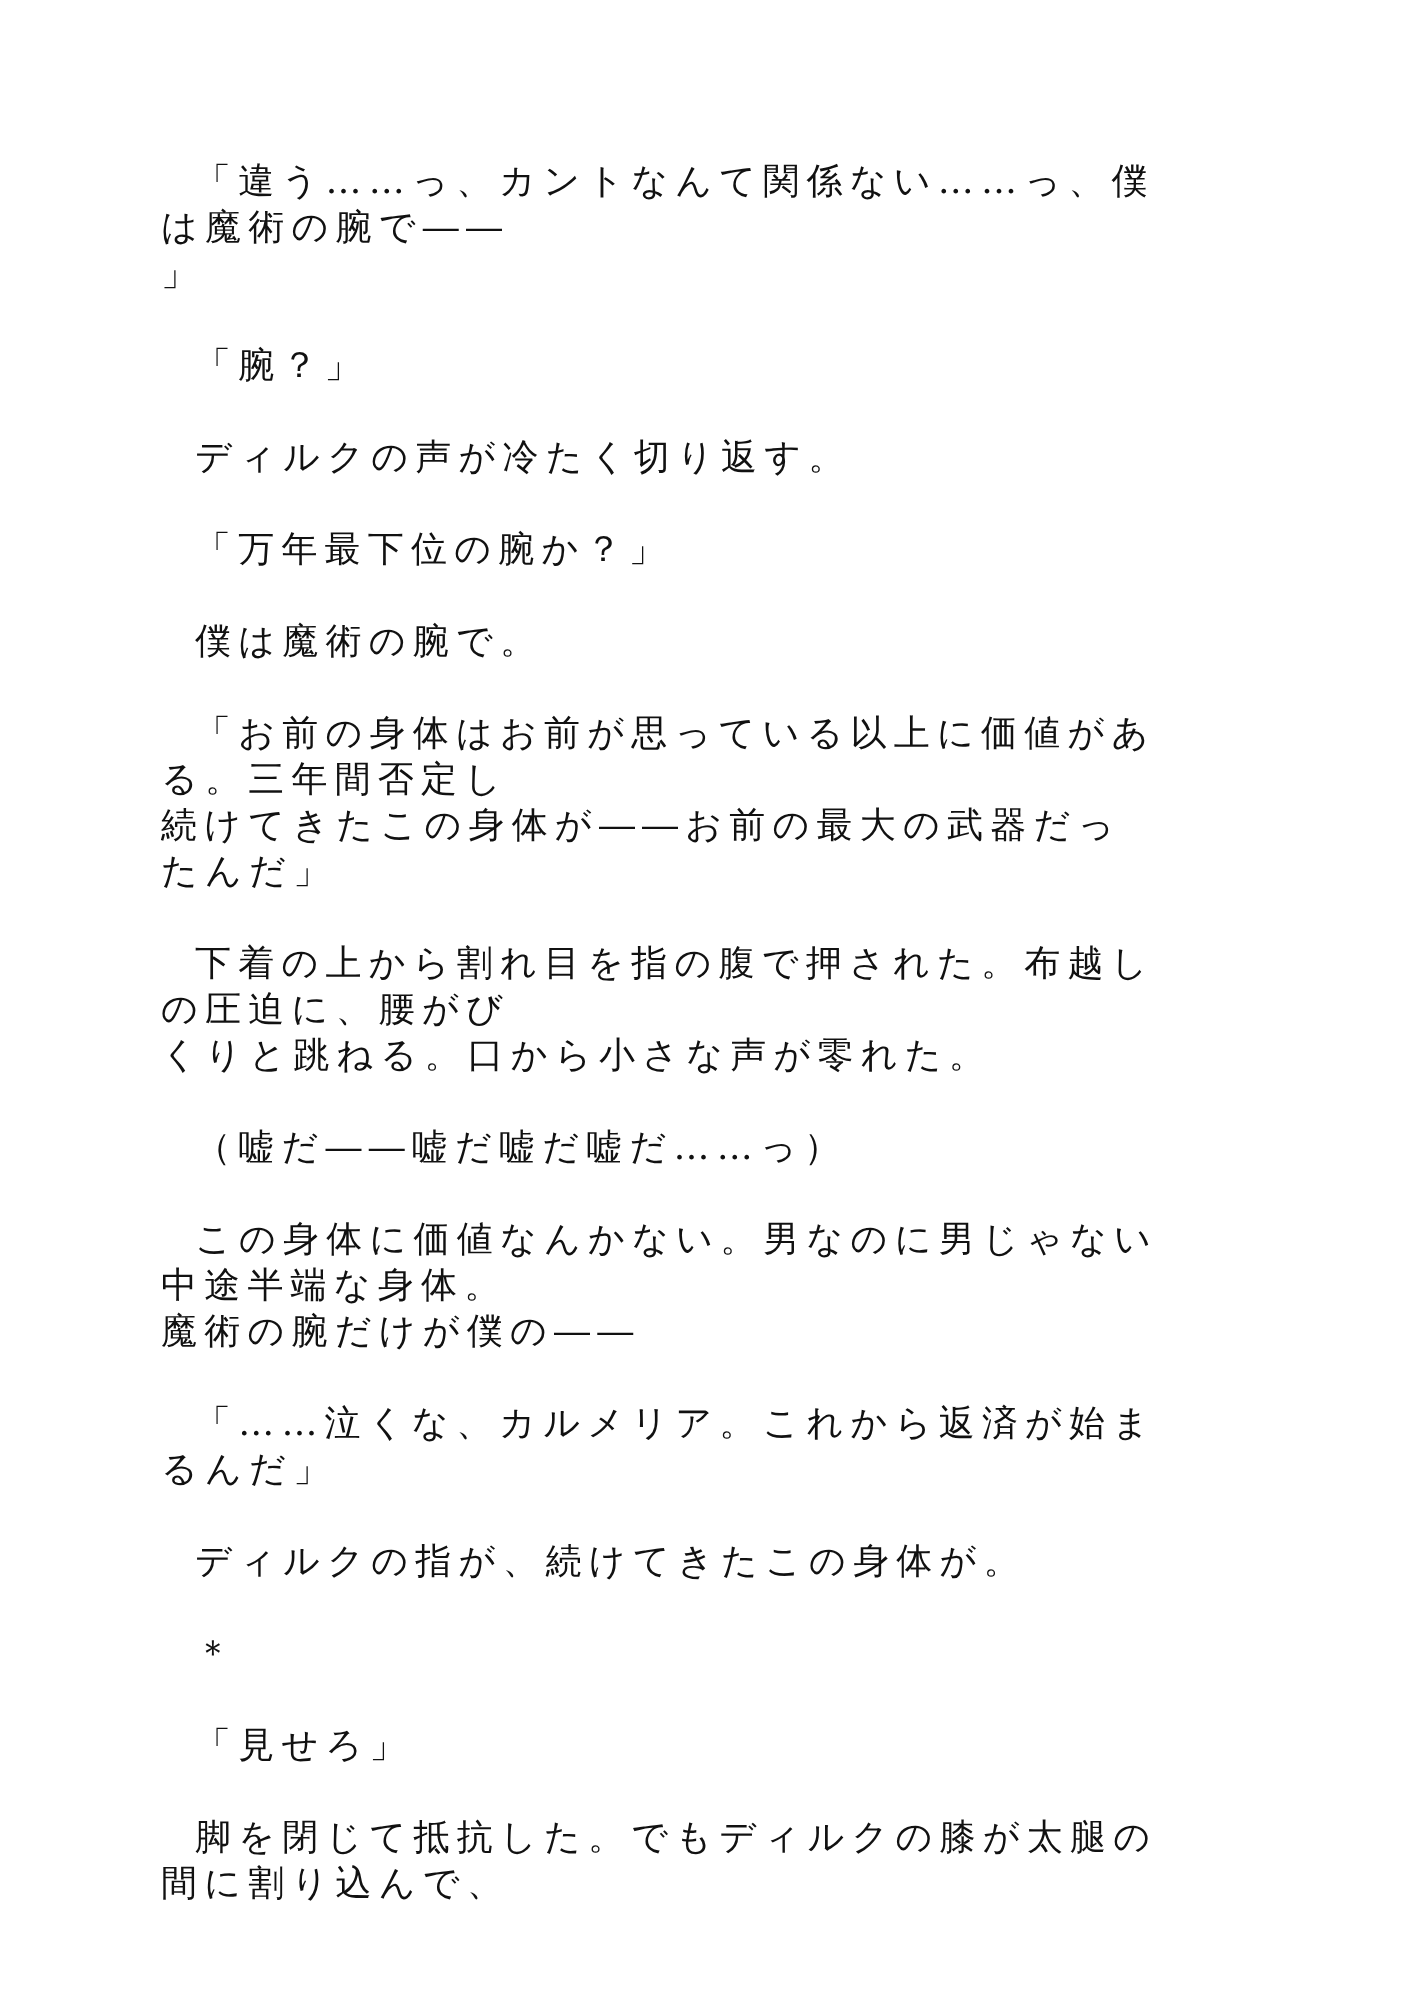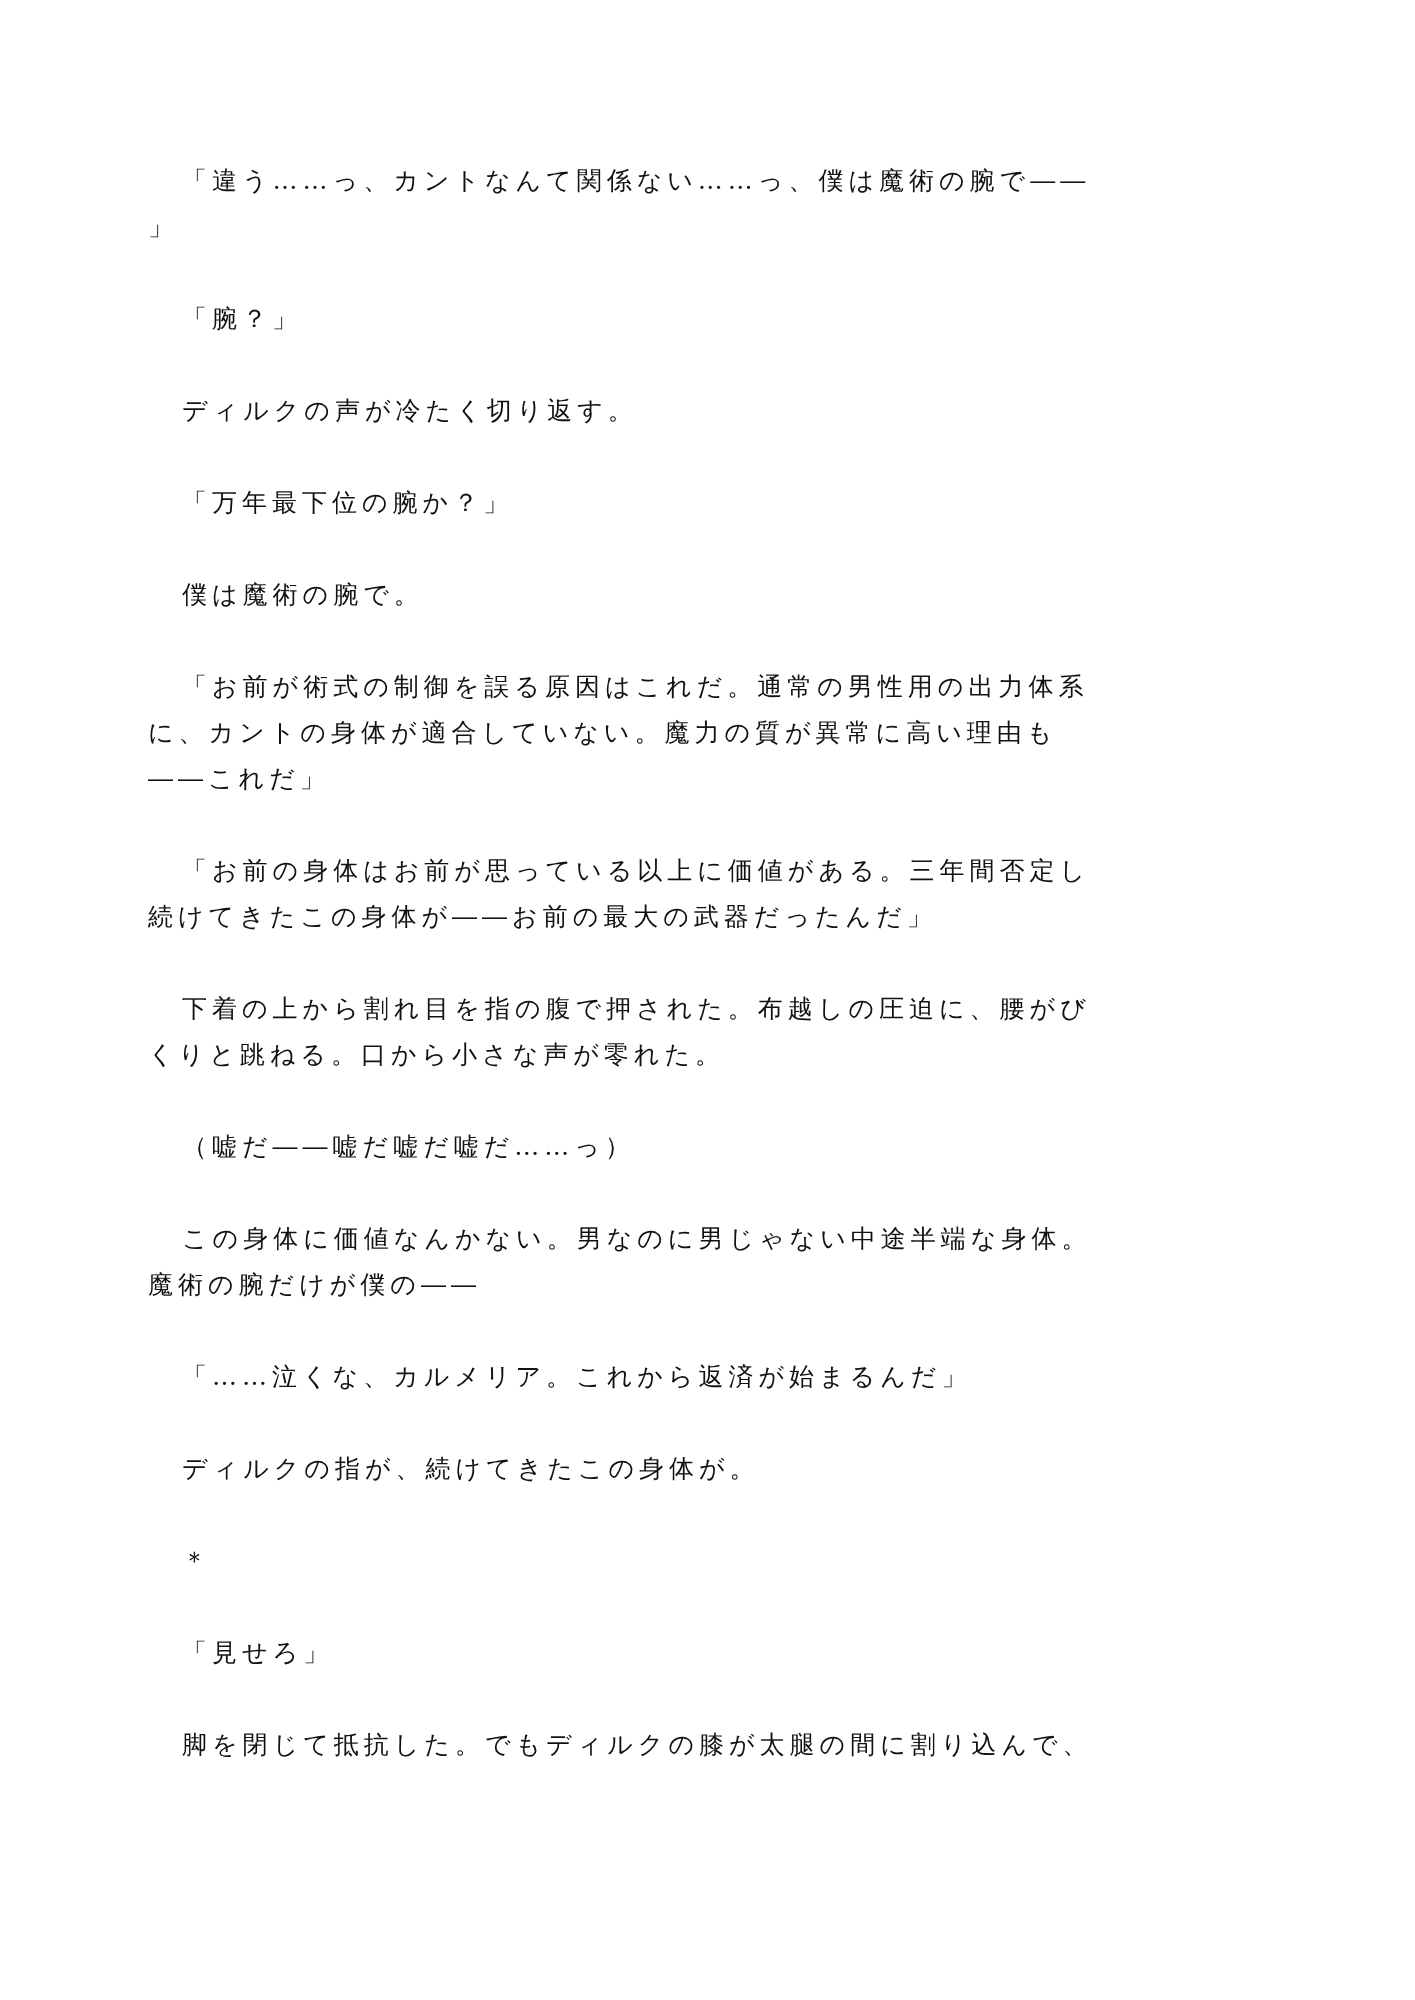"「違う……っ、カントなんて関係ない……っ、僕は魔術の腕で――" .text-block p { font-size: 25px -> 36px; margin: 0 0 46px 0 -> 0 0 46px 13px }
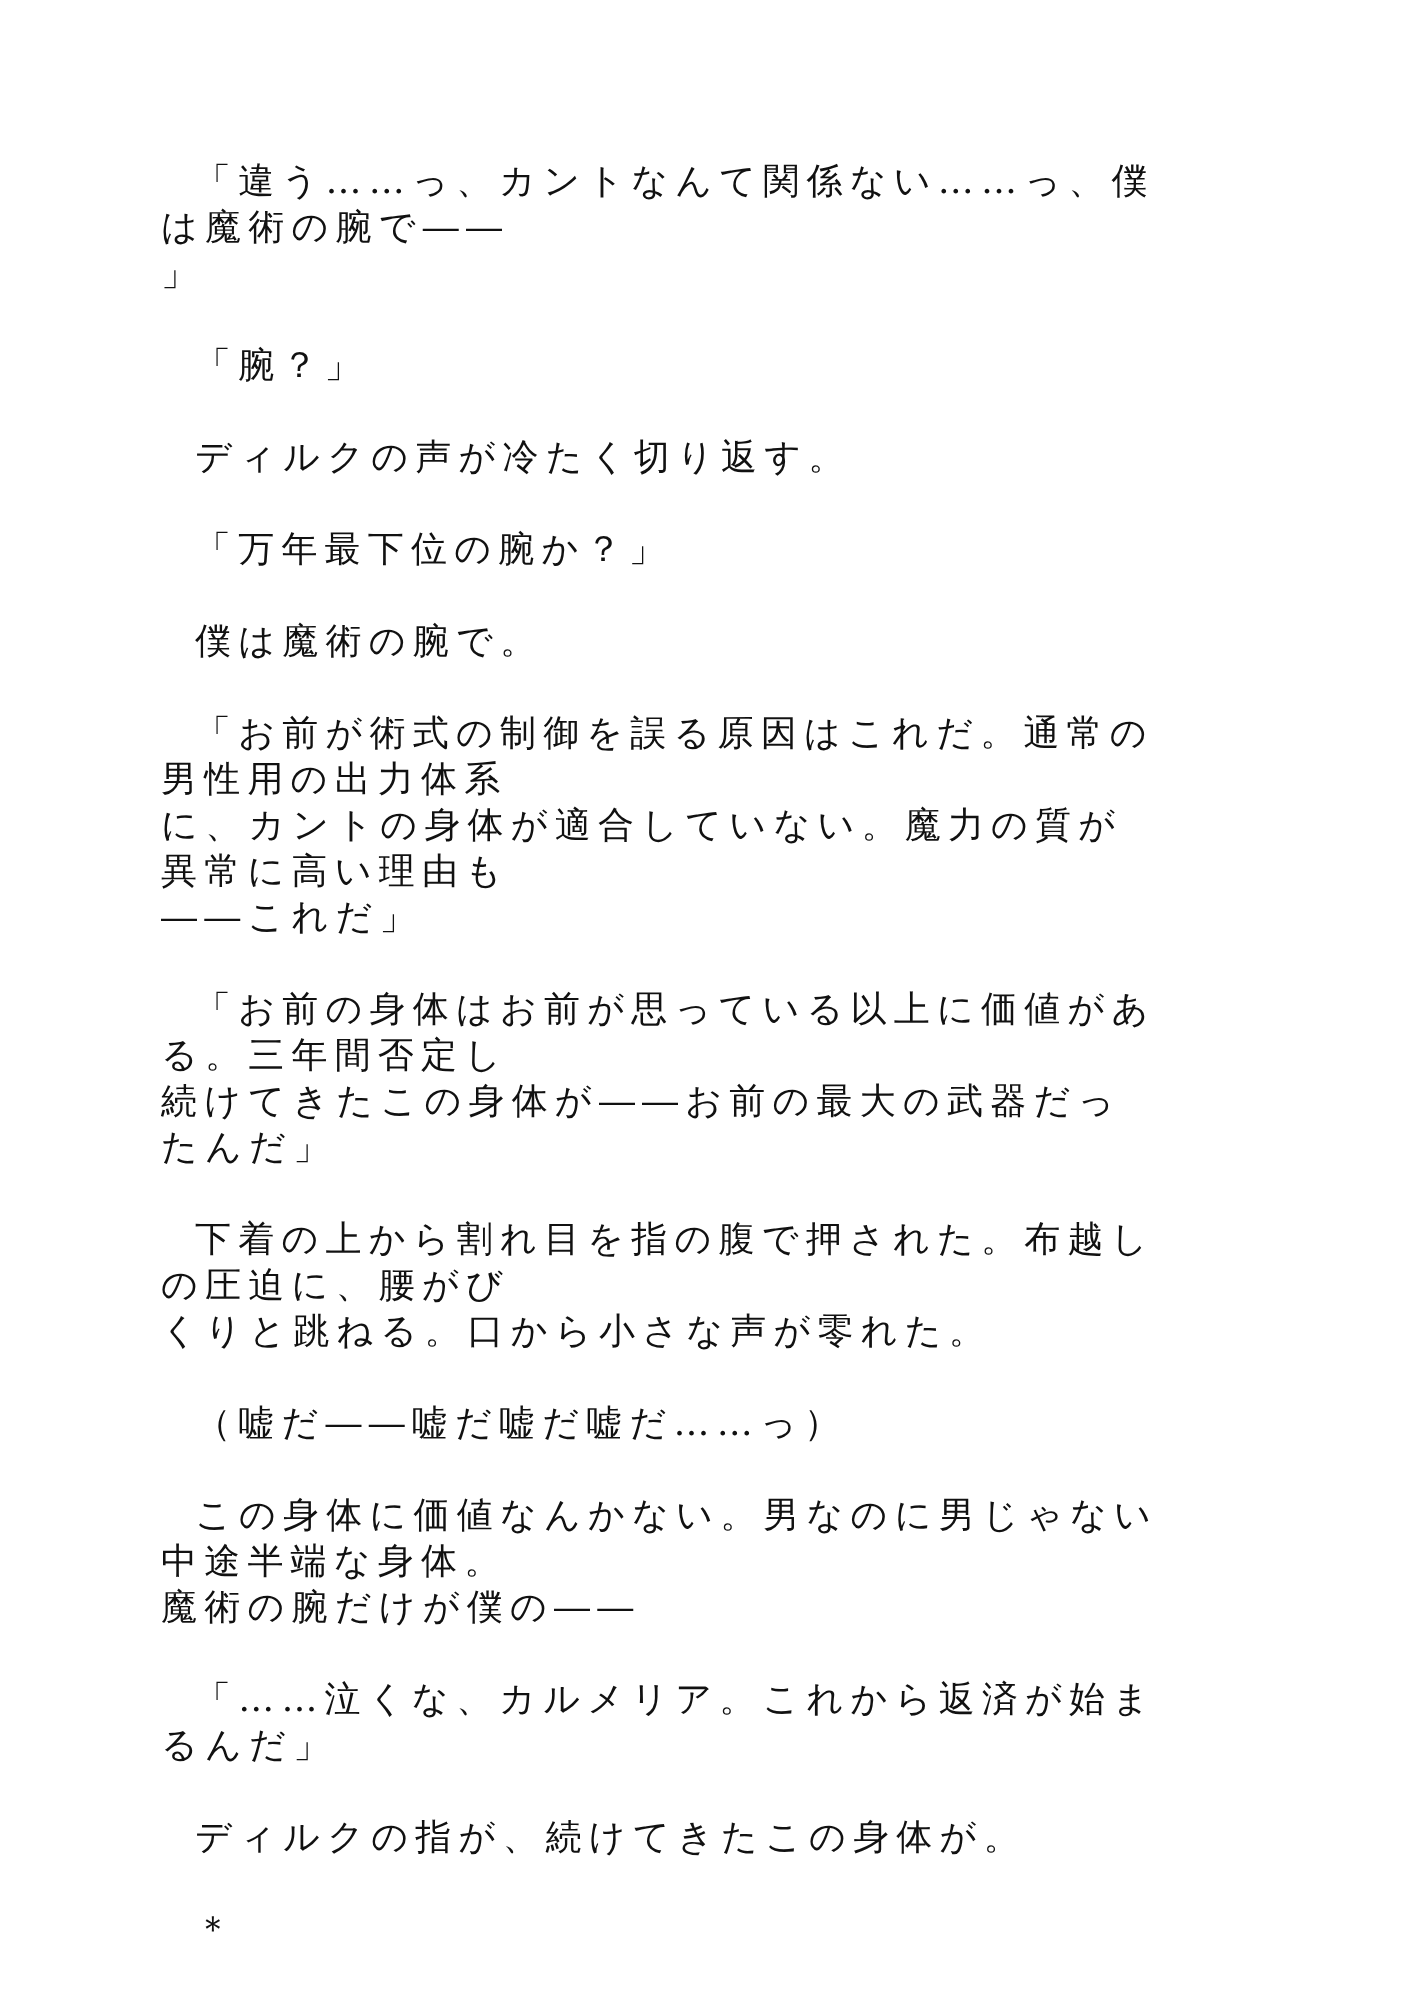"「お前が術式の制御を誤る原因はこれだ。通常の男性用の出力体系" p { html: <p>「お前が術式の制御を誤る原因はこれだ。通常の男性用の出力体系 に、カントの身体が適合していない。魔力の質が異常に高い理由も ――これだ」</p> -> none }
